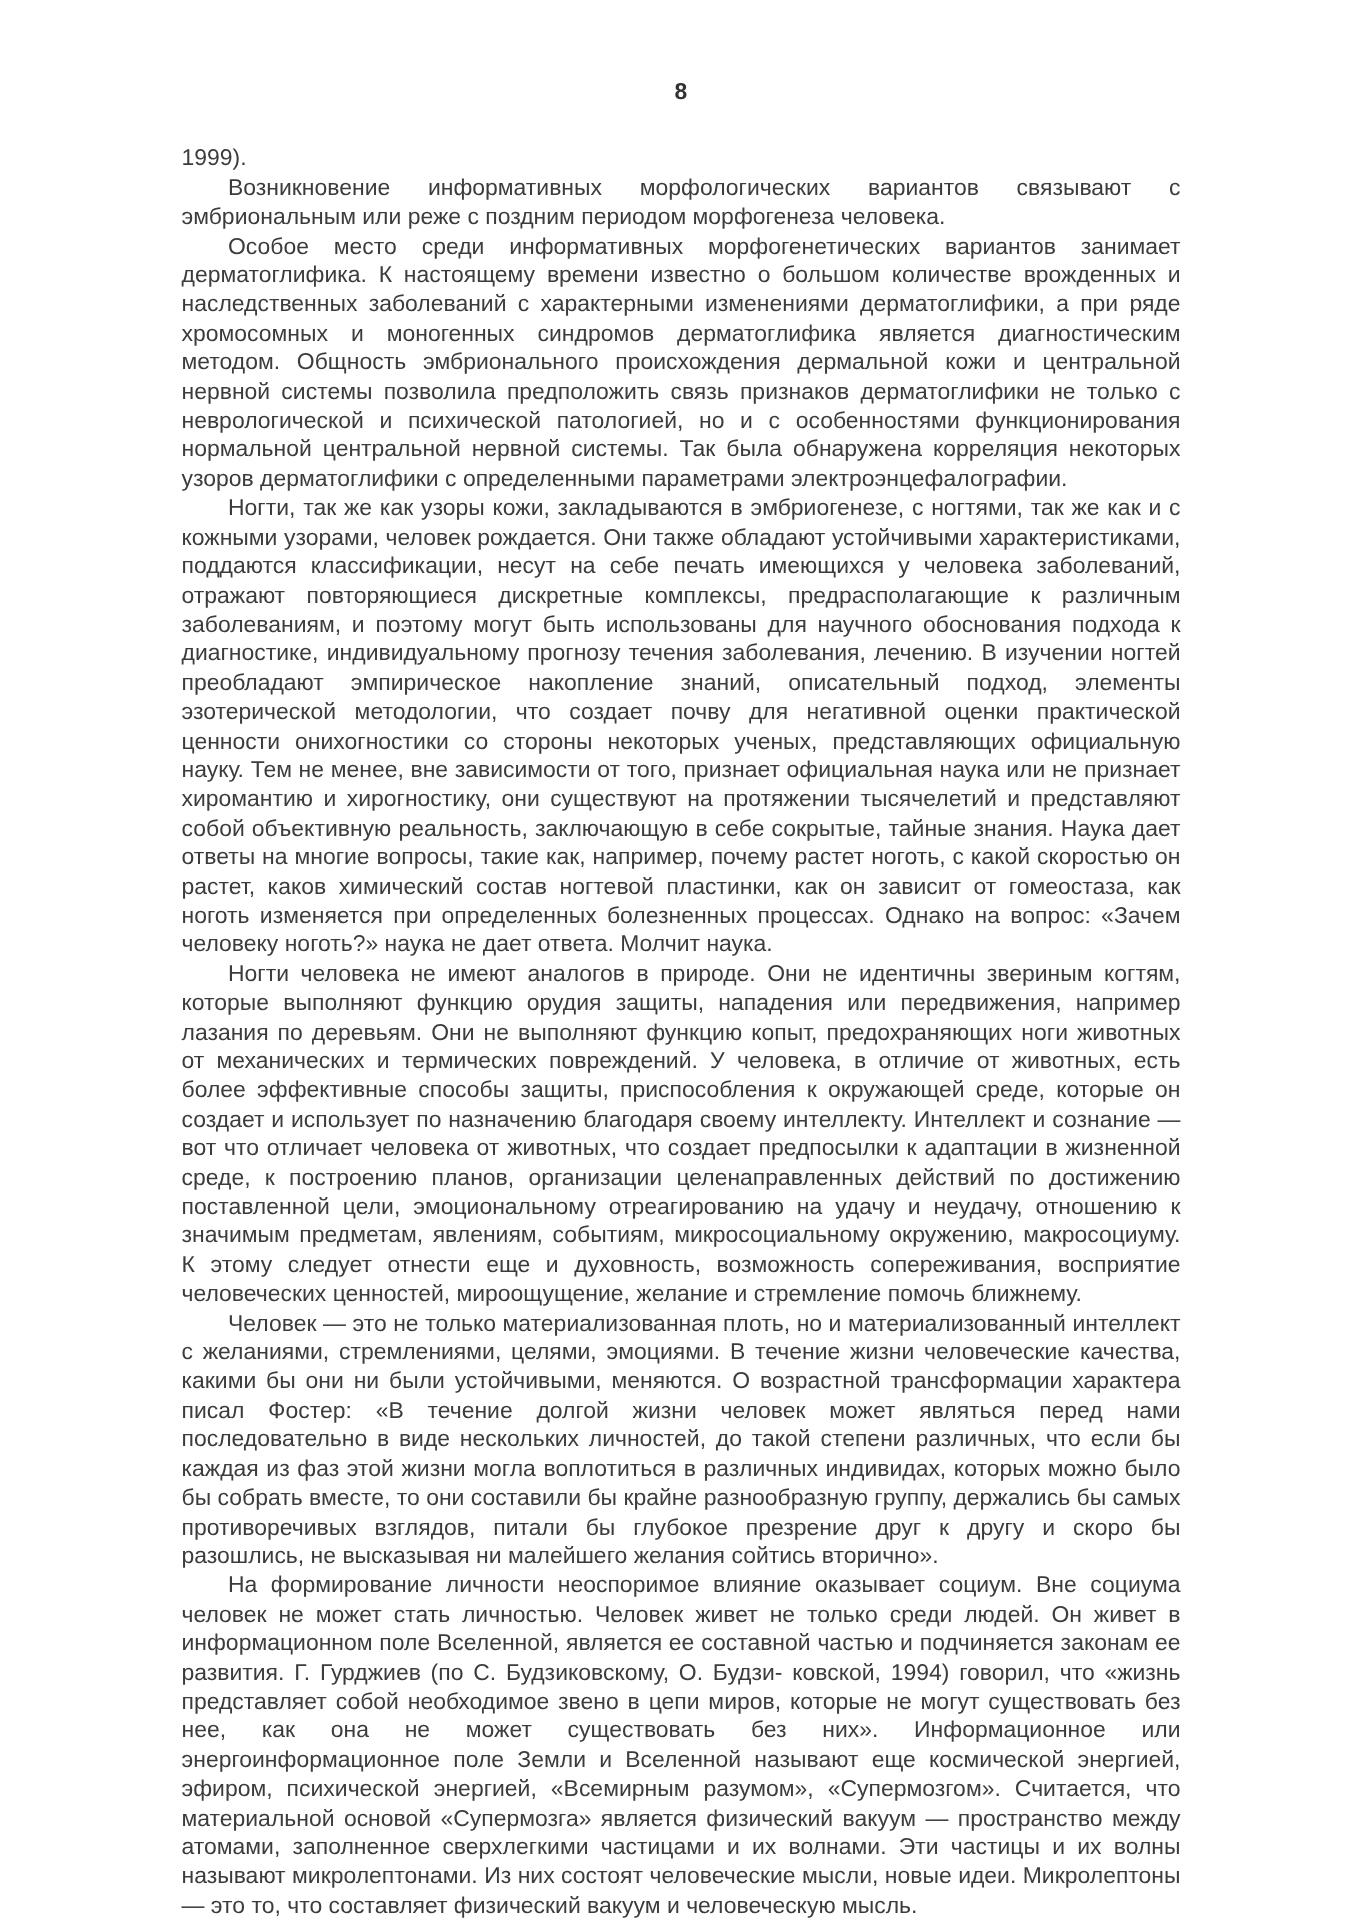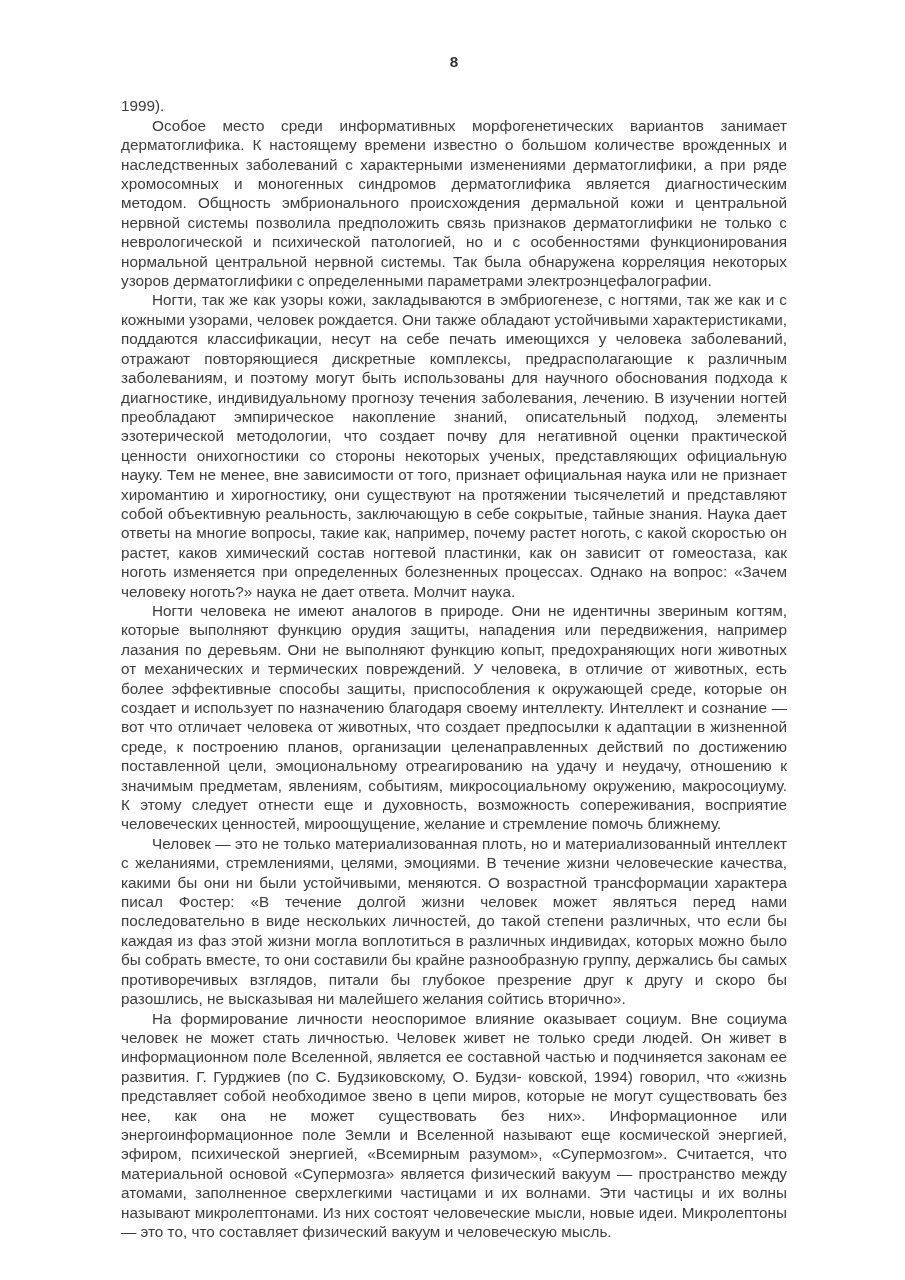"Возникновение информативных" p.para { html: none -> <p>Возникновение информативных морфологических вариантов связывают с эмбриональным или реже с поздним периодом морфогенеза человека.</p> }
